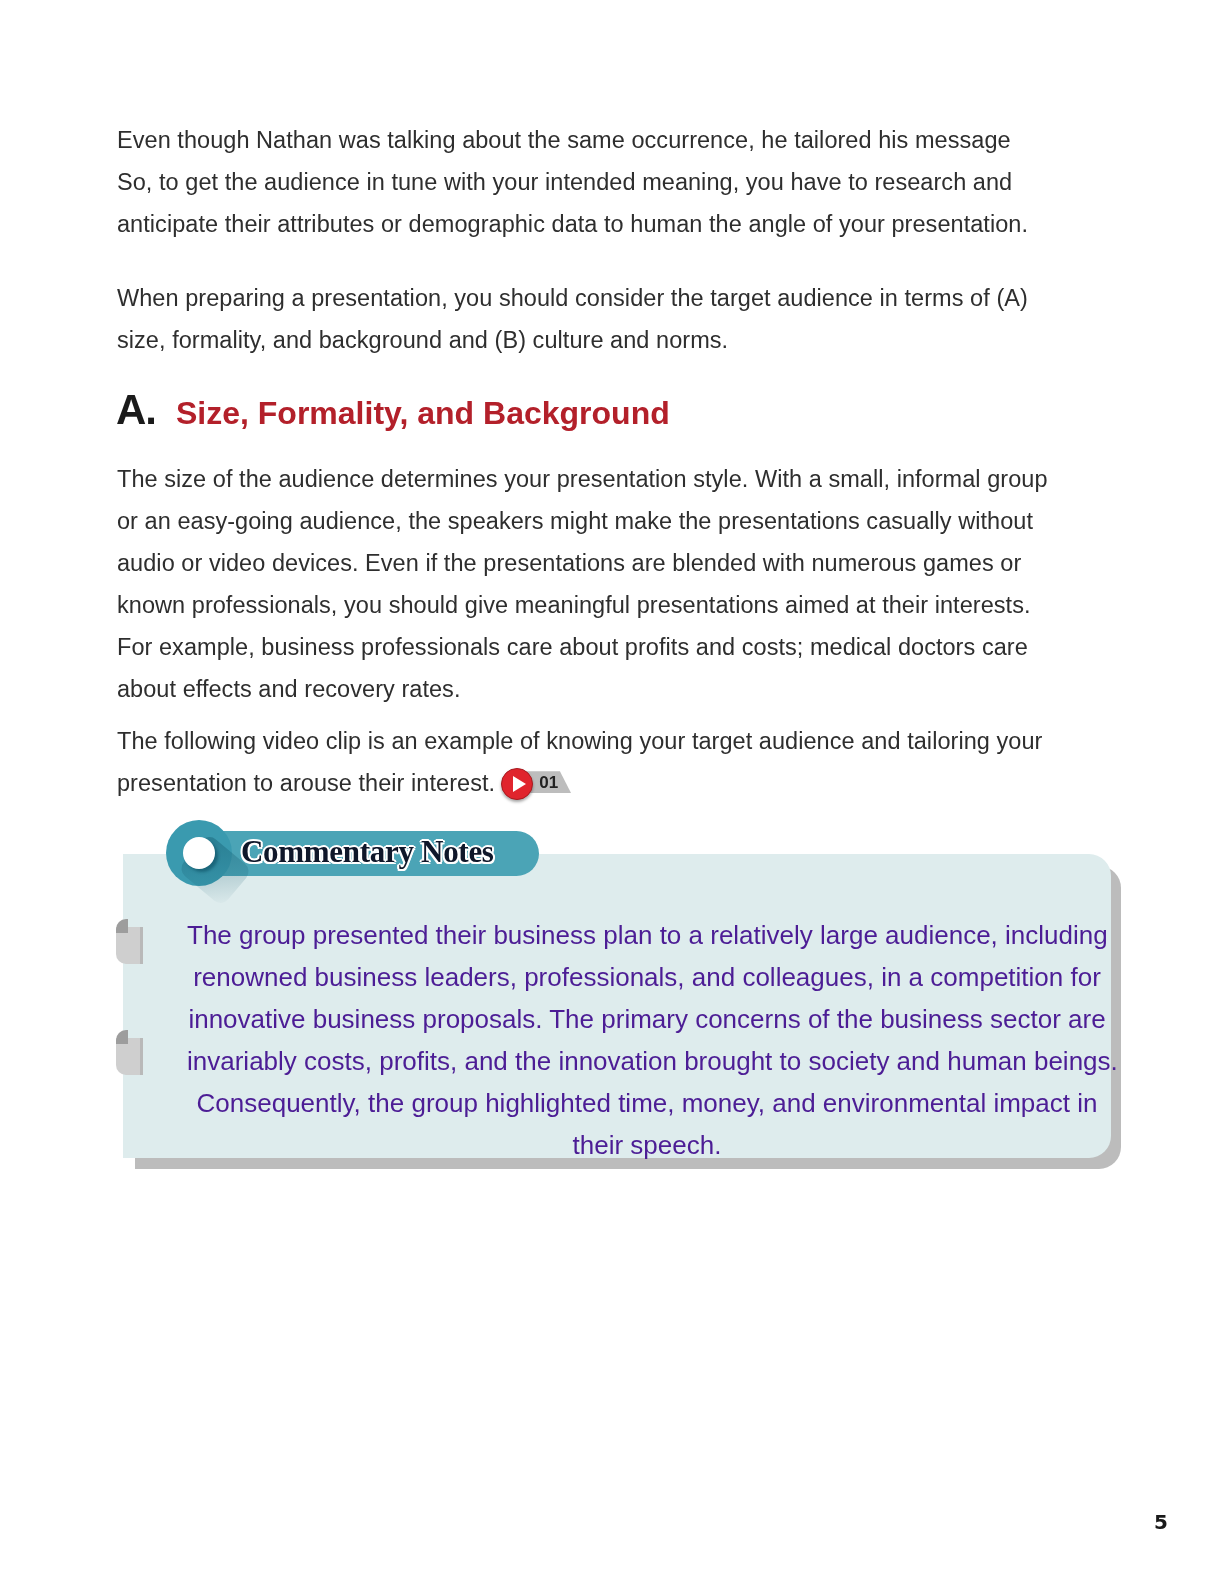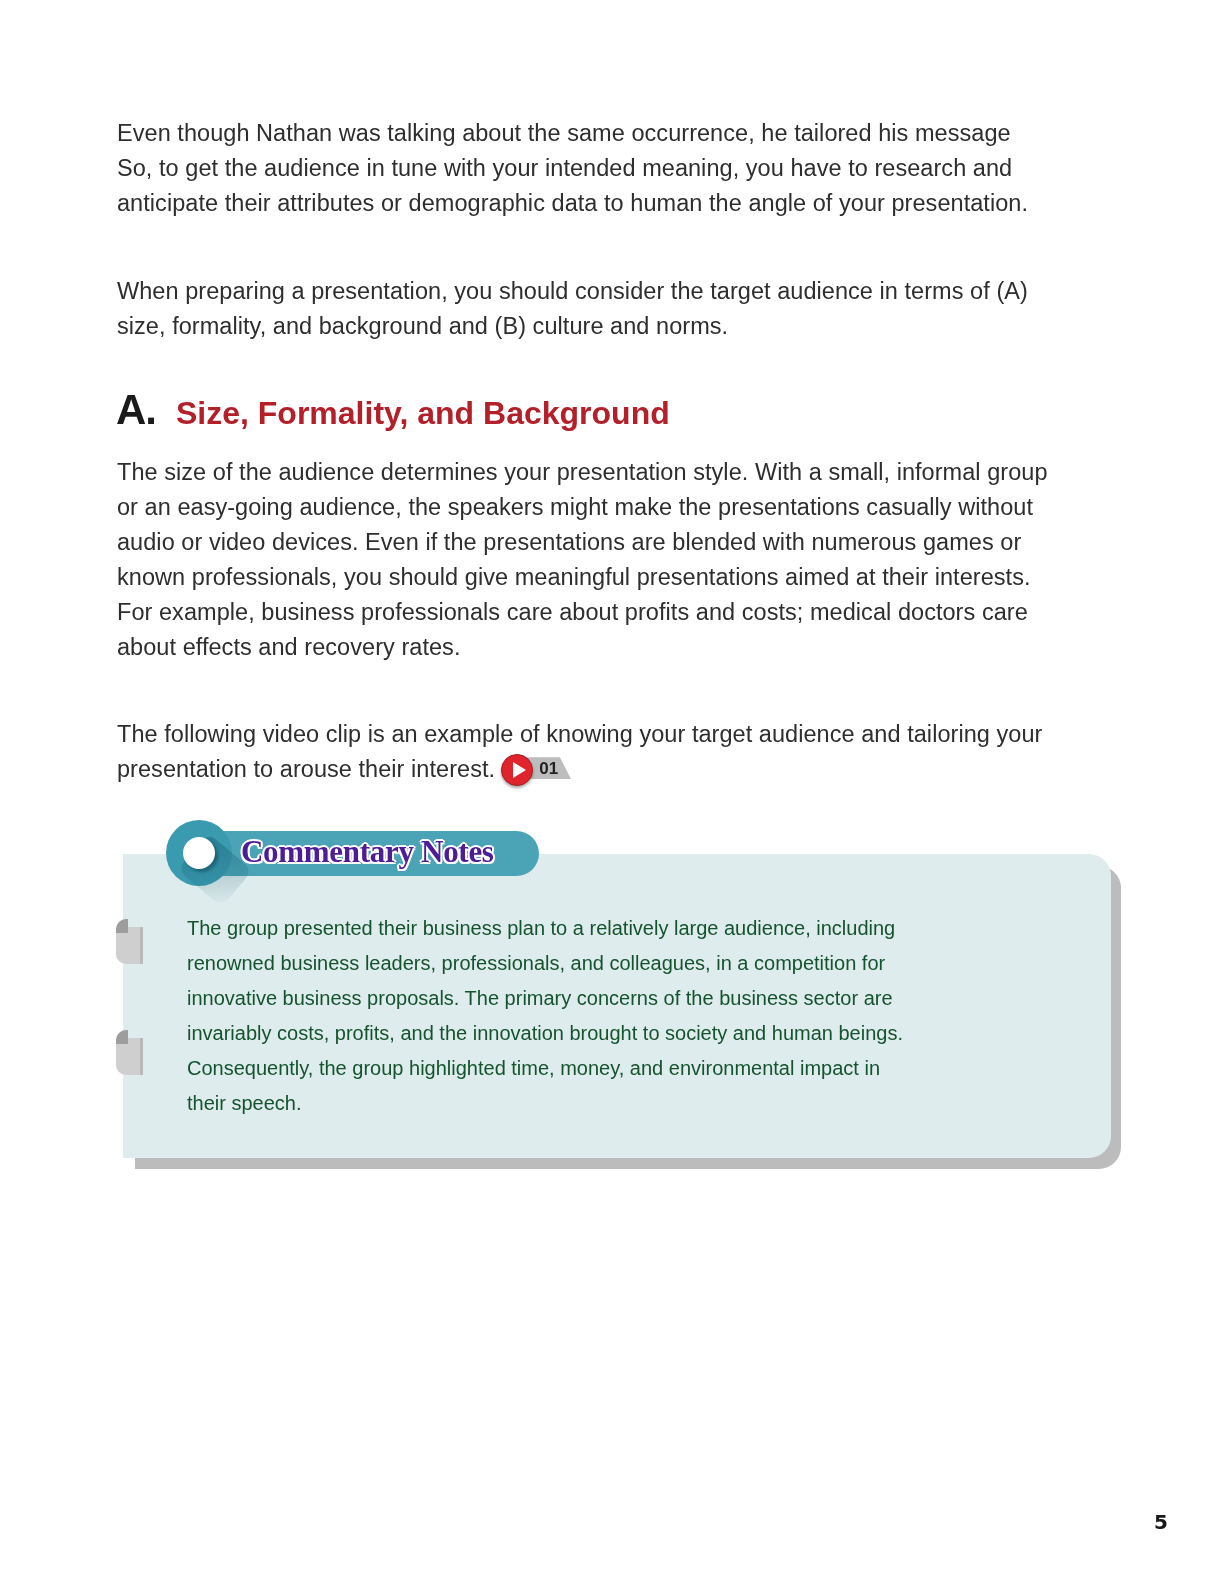"Even though Nathan was talking" .line { margin-top: none -> 7px }
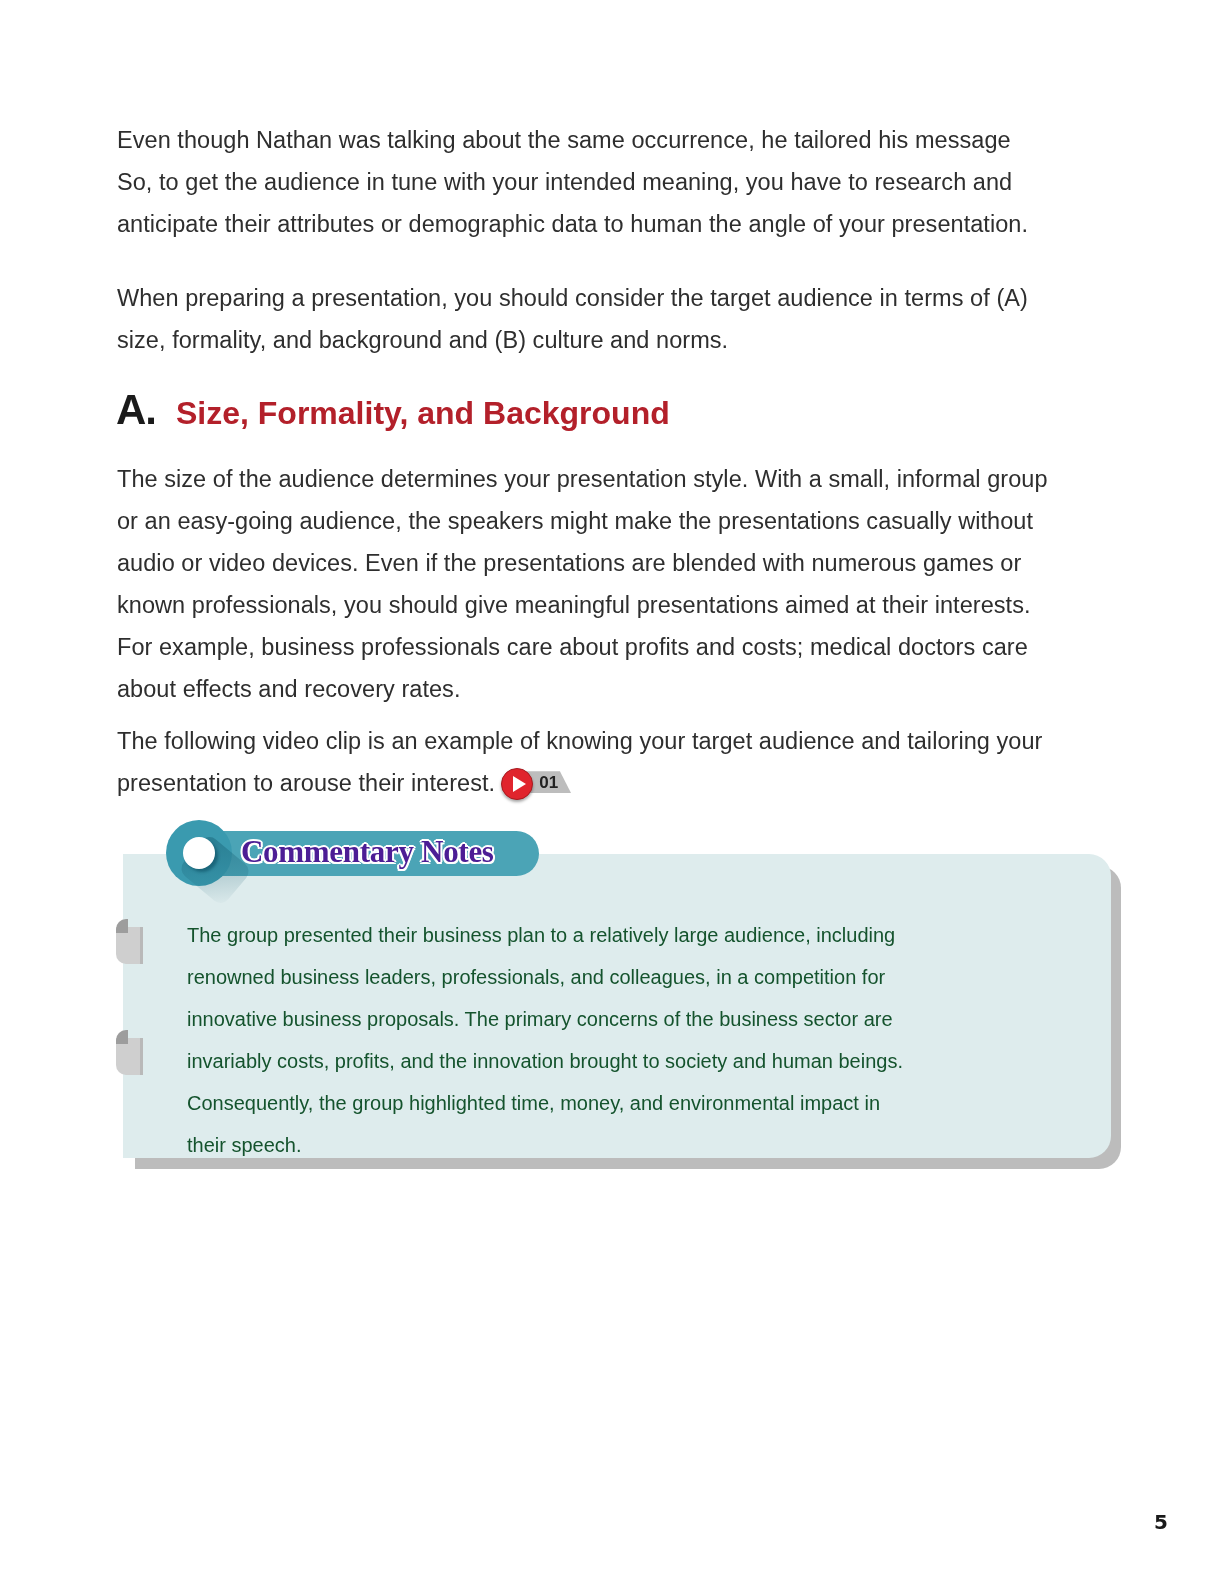"Commentary Notes" .tab-label { color: #4c1d95 -> #0f172a }
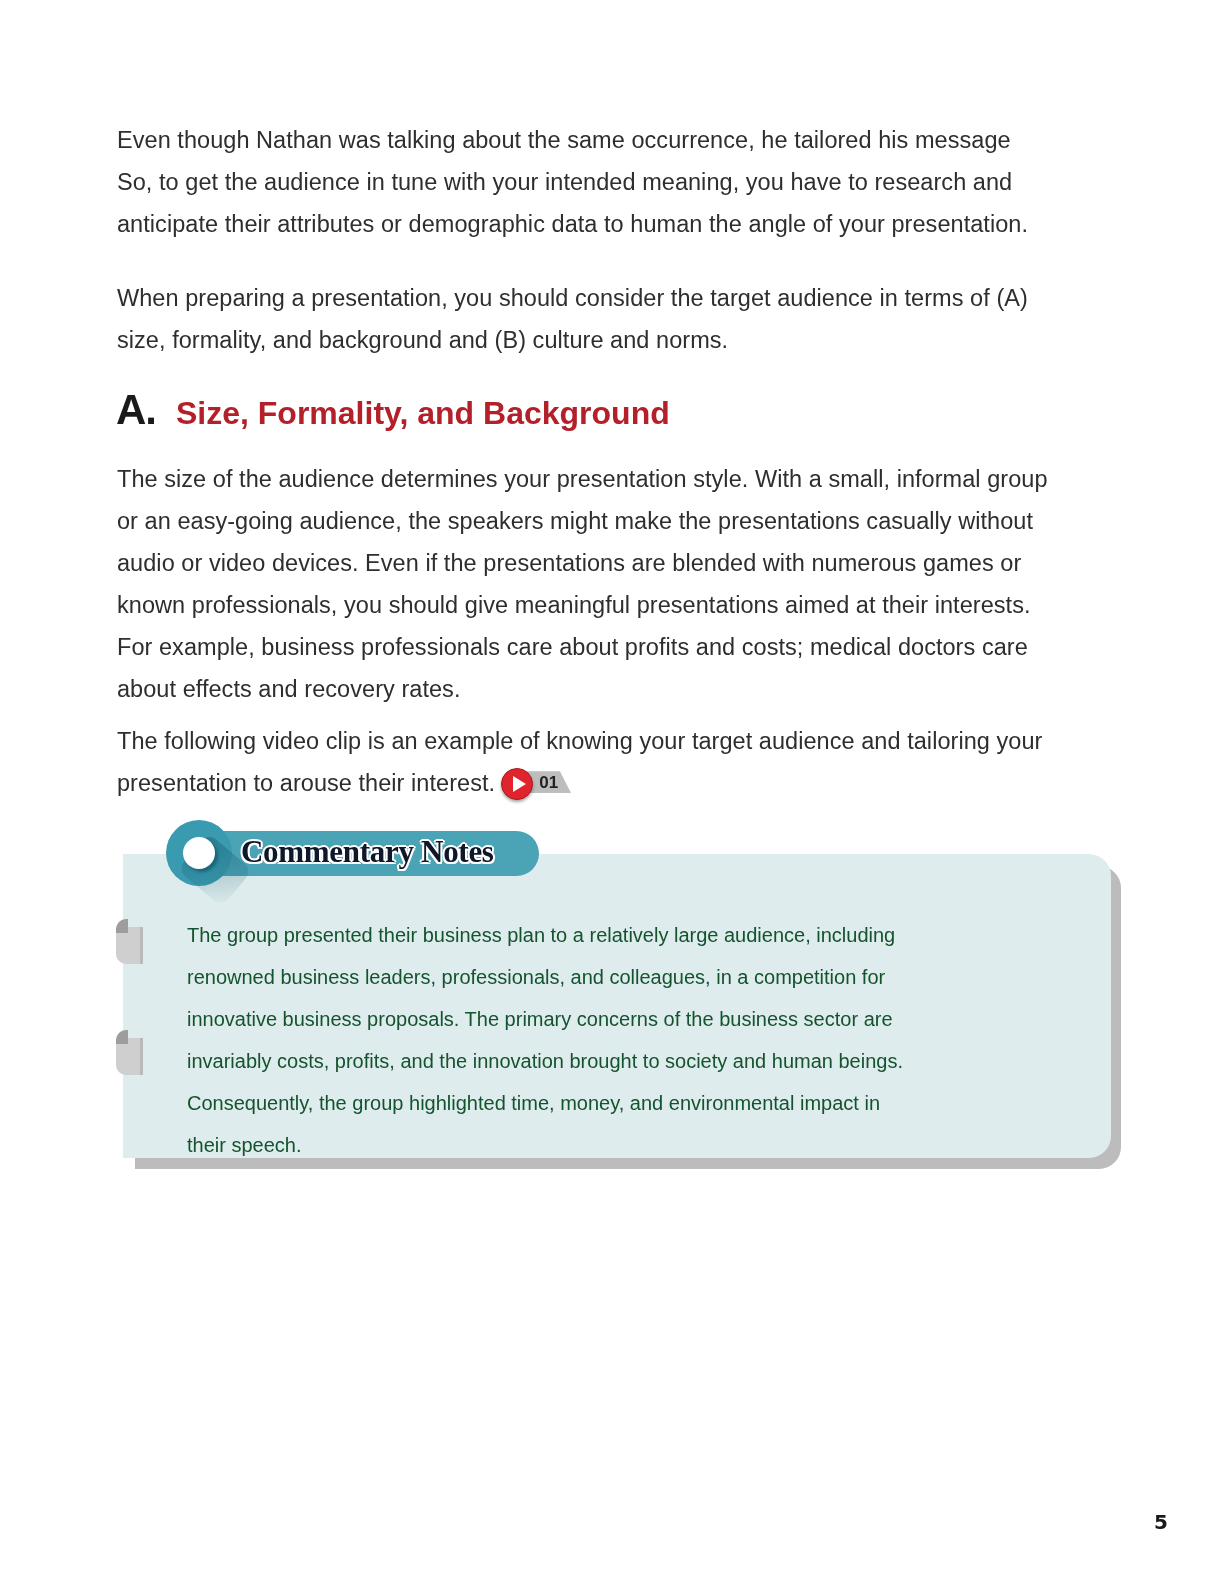"The group presented their business" .note-text { color: #14532d -> #4c1d95; font-size: 20px -> 26px; text-align: none -> center }
